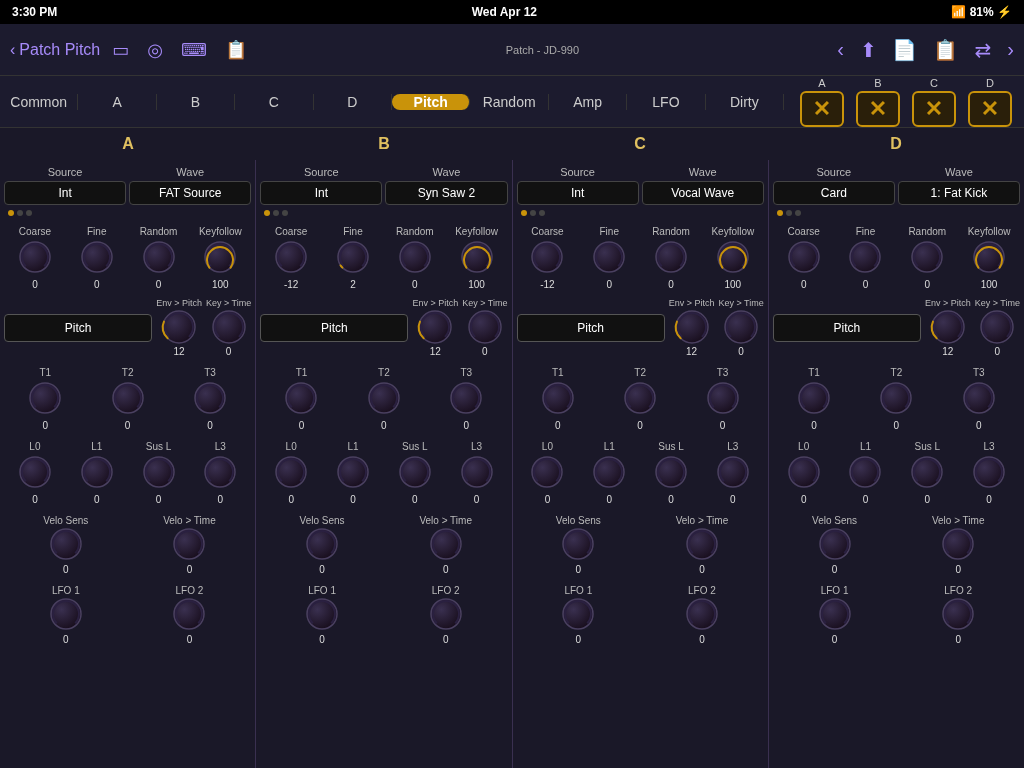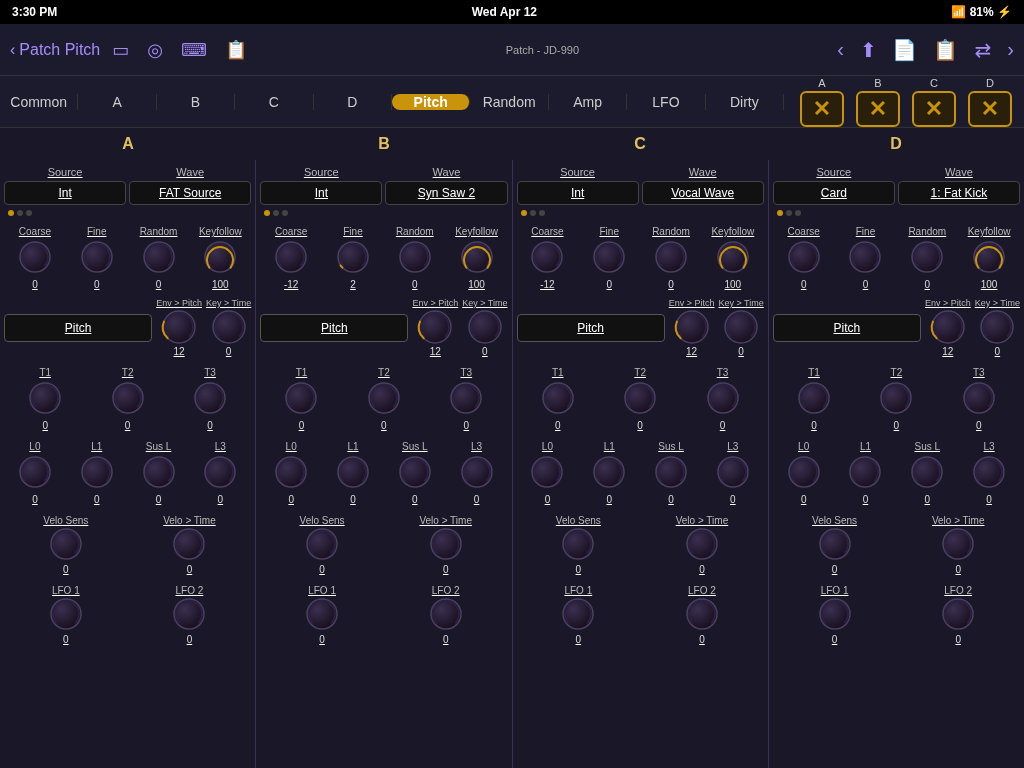"Source" #main-area { text-decoration: underline -> none }
